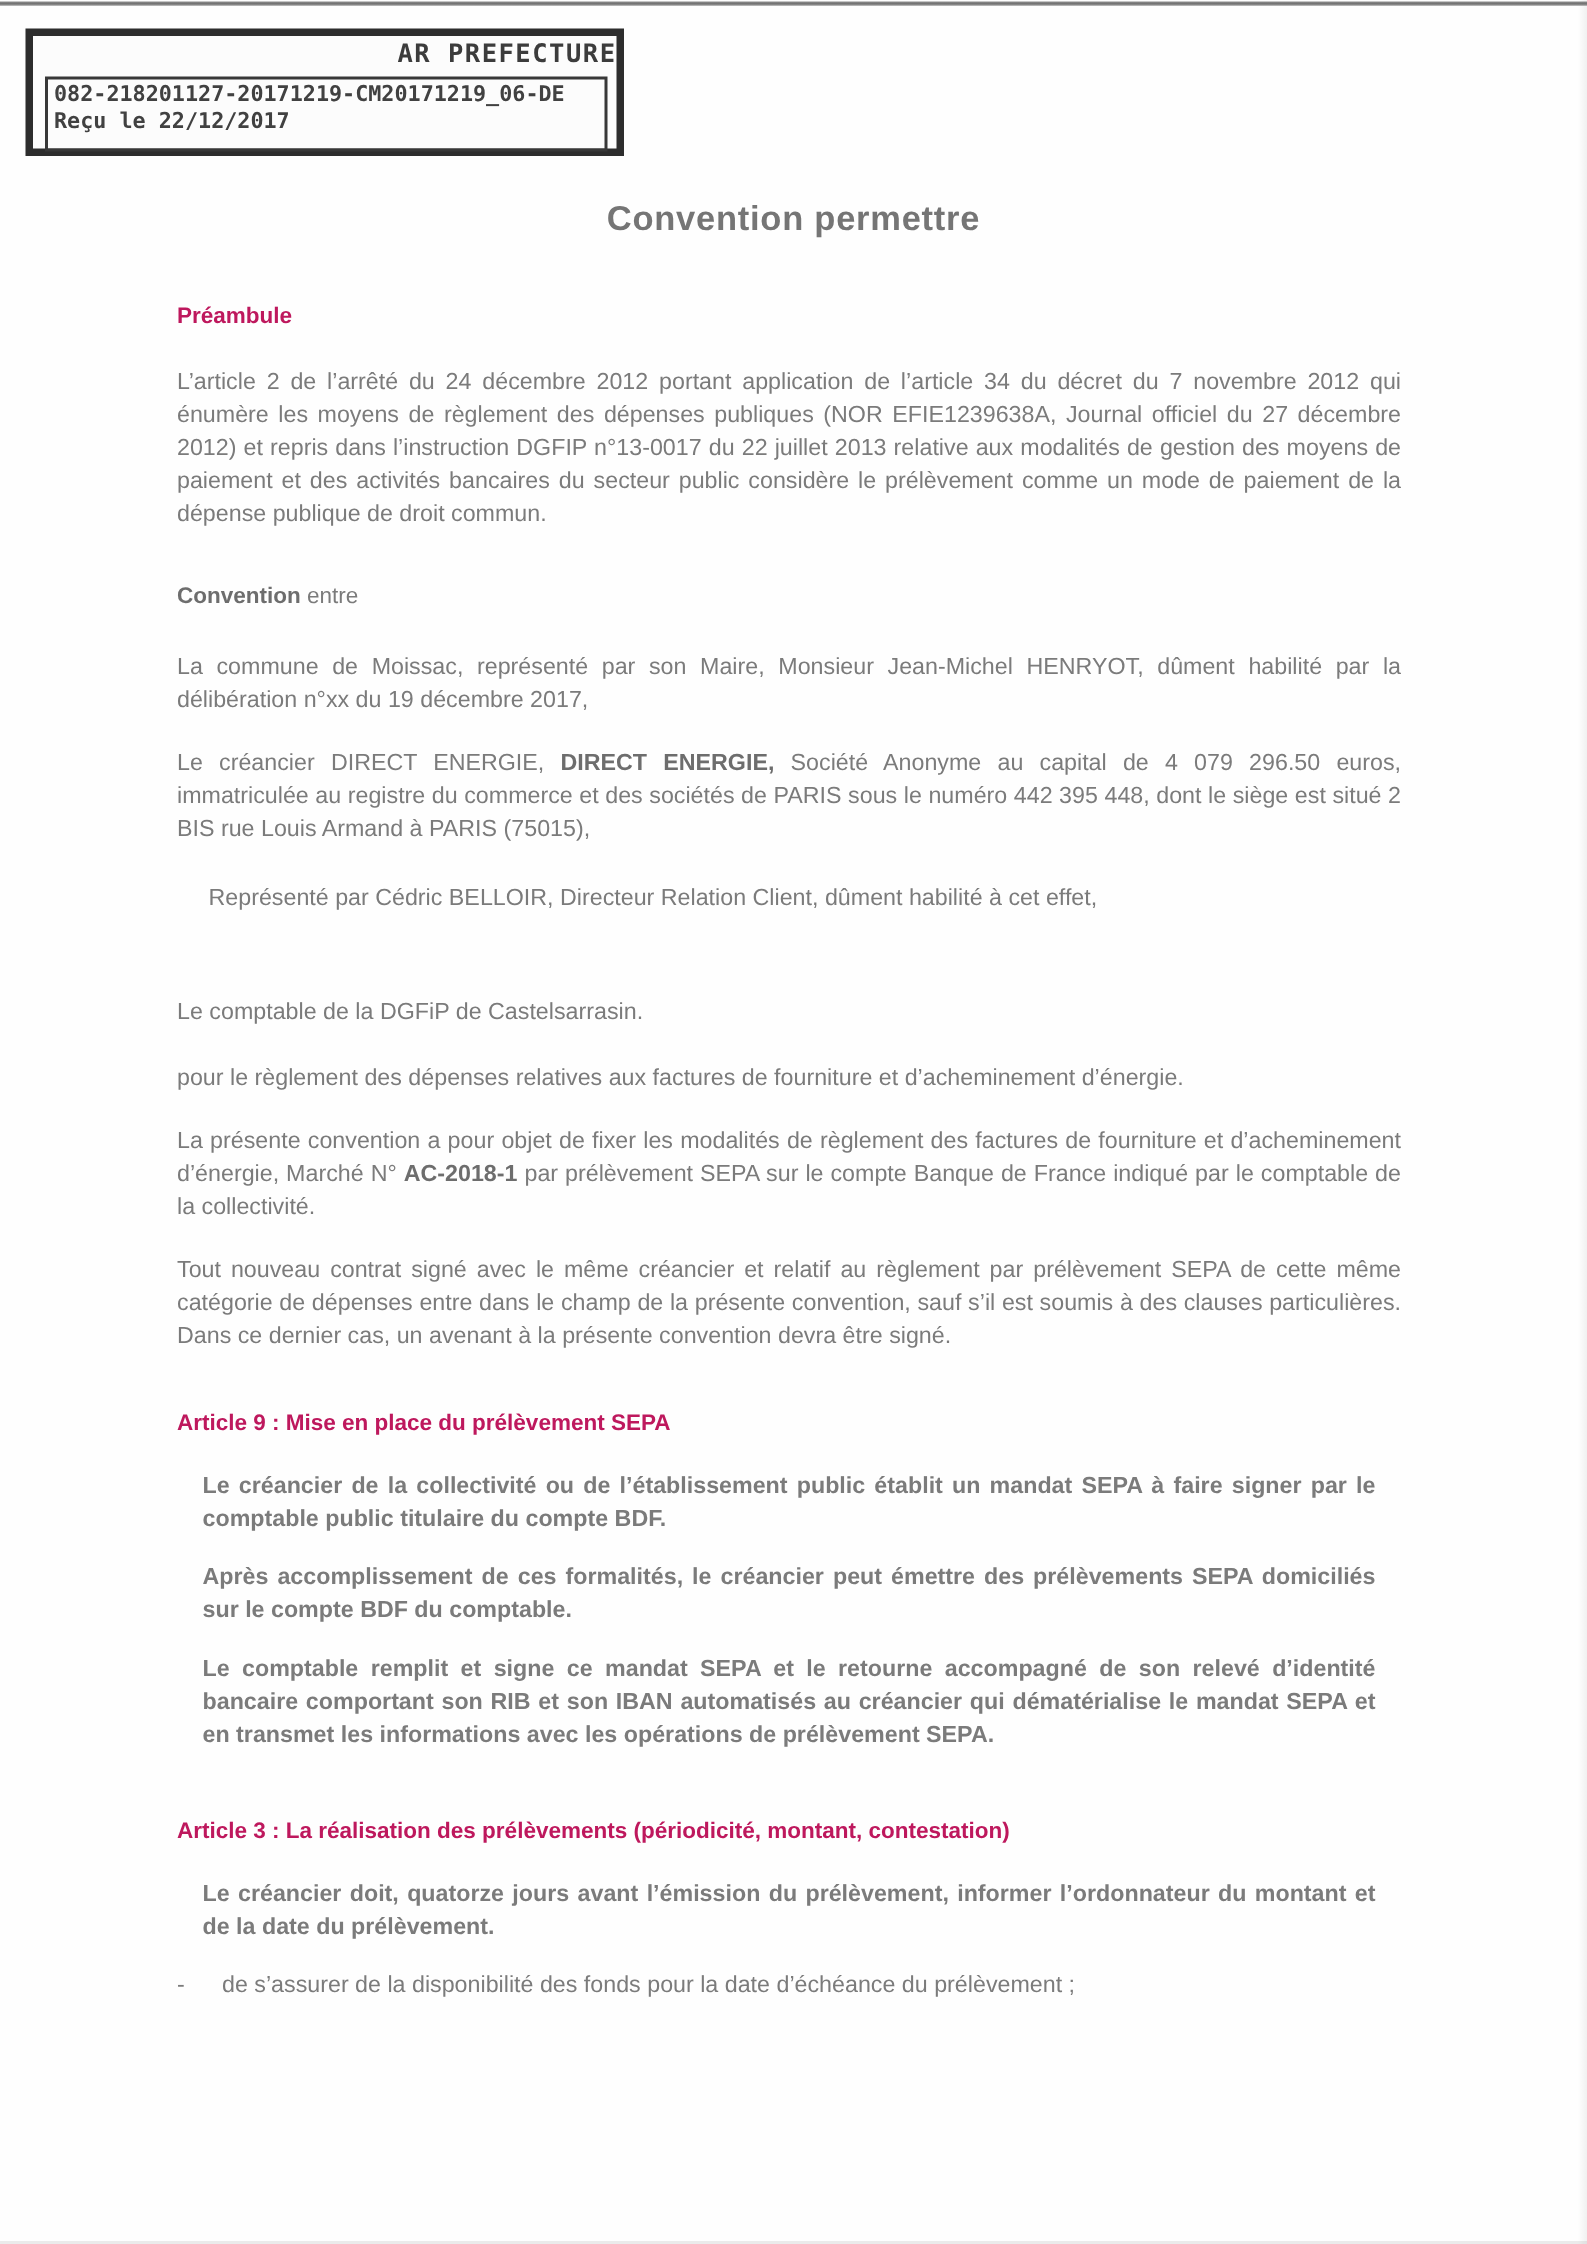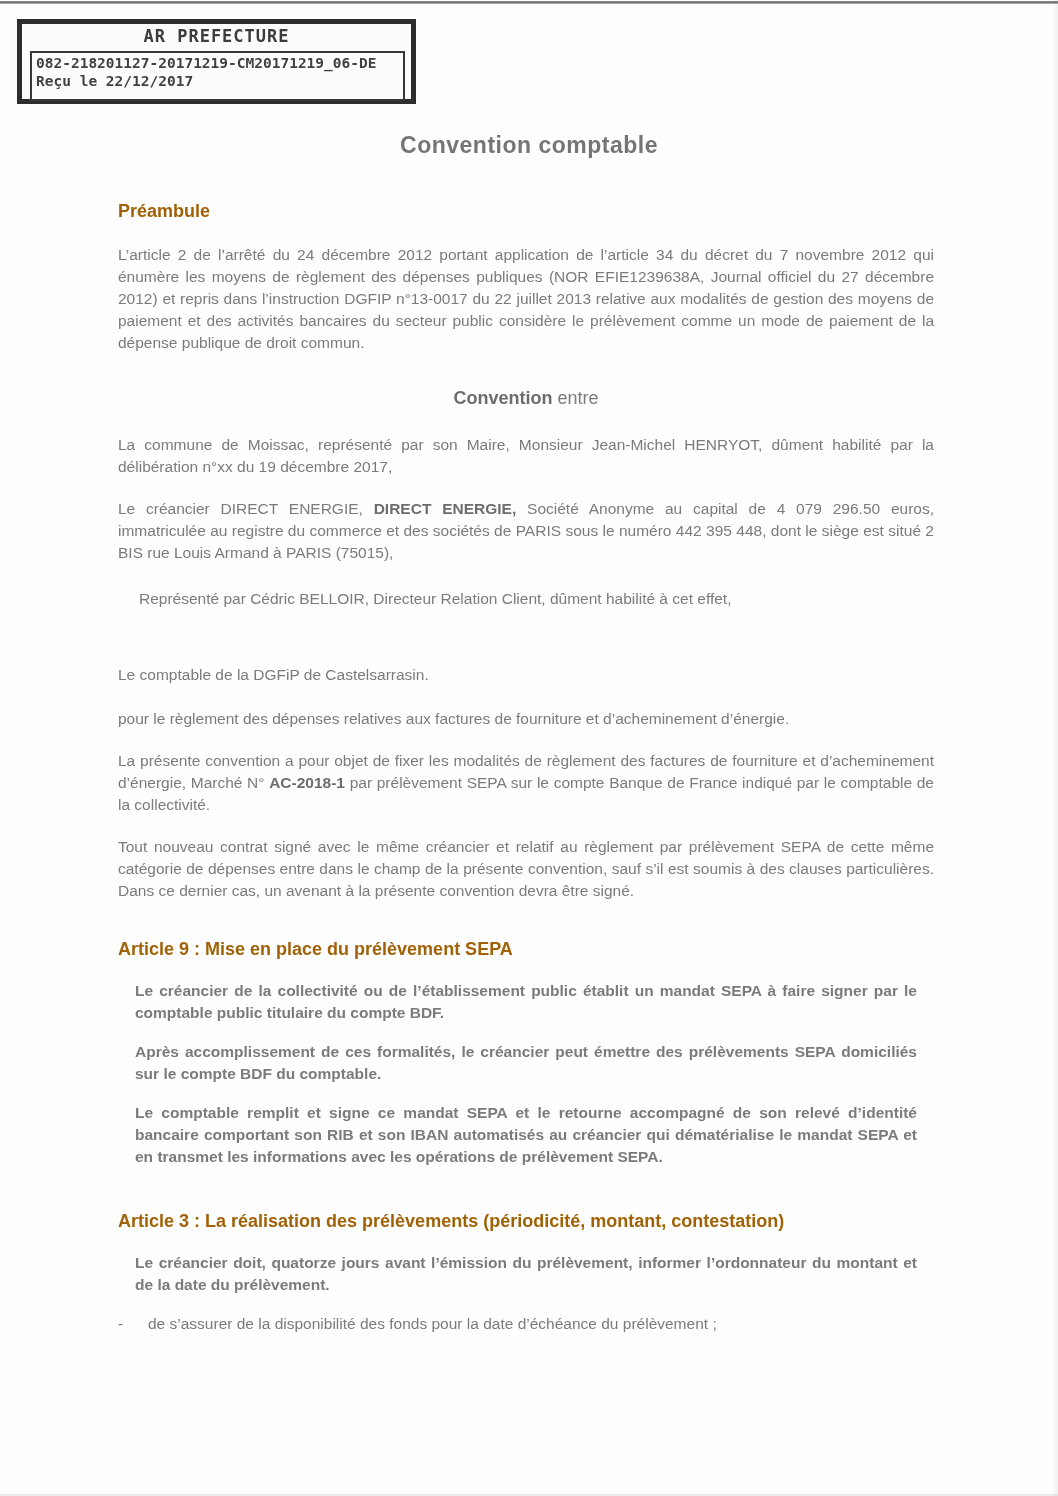"AR PREFECTURE" .stamp-title { text-align: center -> right }
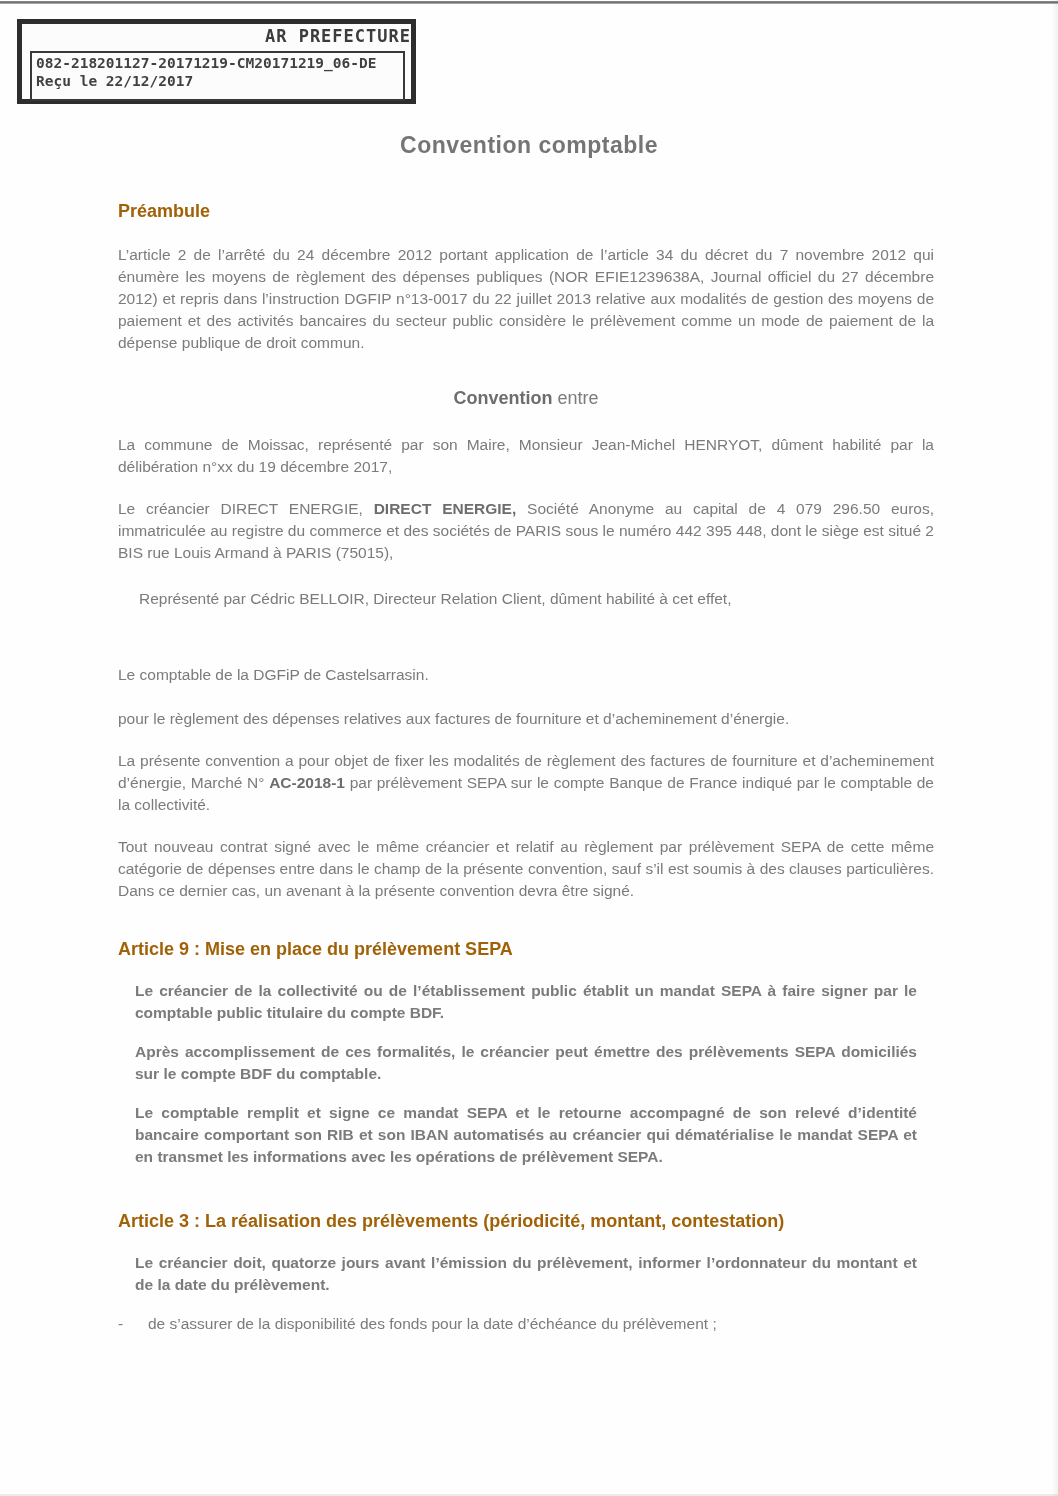"Convention comptable" div.doc-title { text: comptable -> permettre }
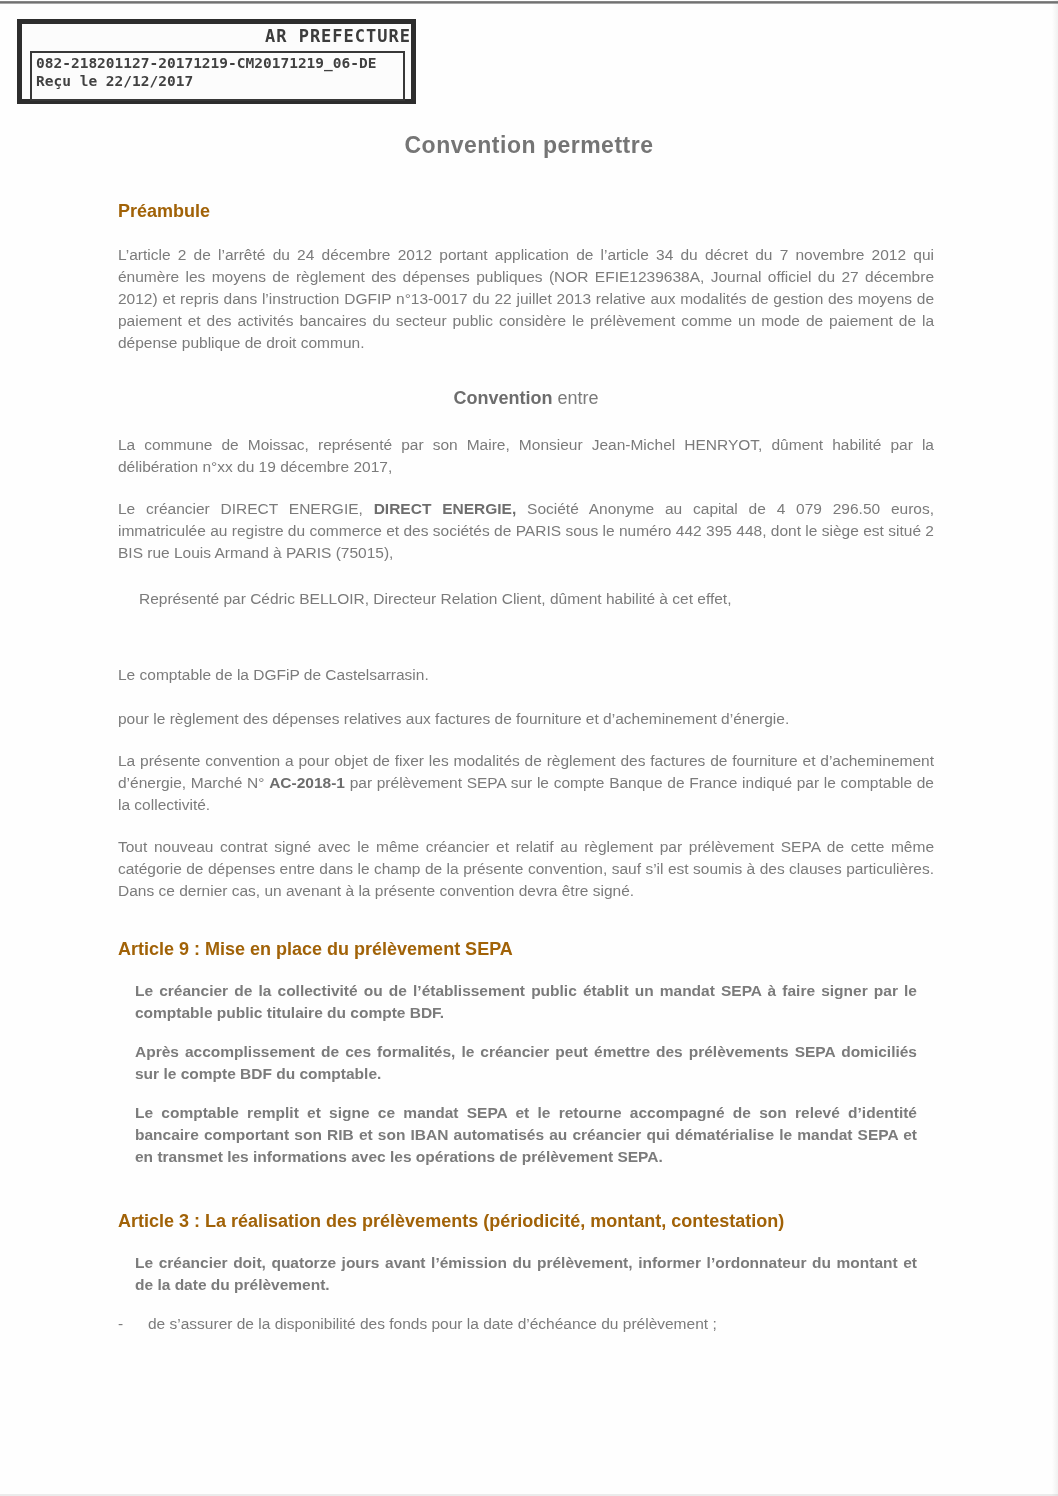"Préambule" h2.section-heading { color: #a16207 -> #be185d; font-size: 18px -> 15px }
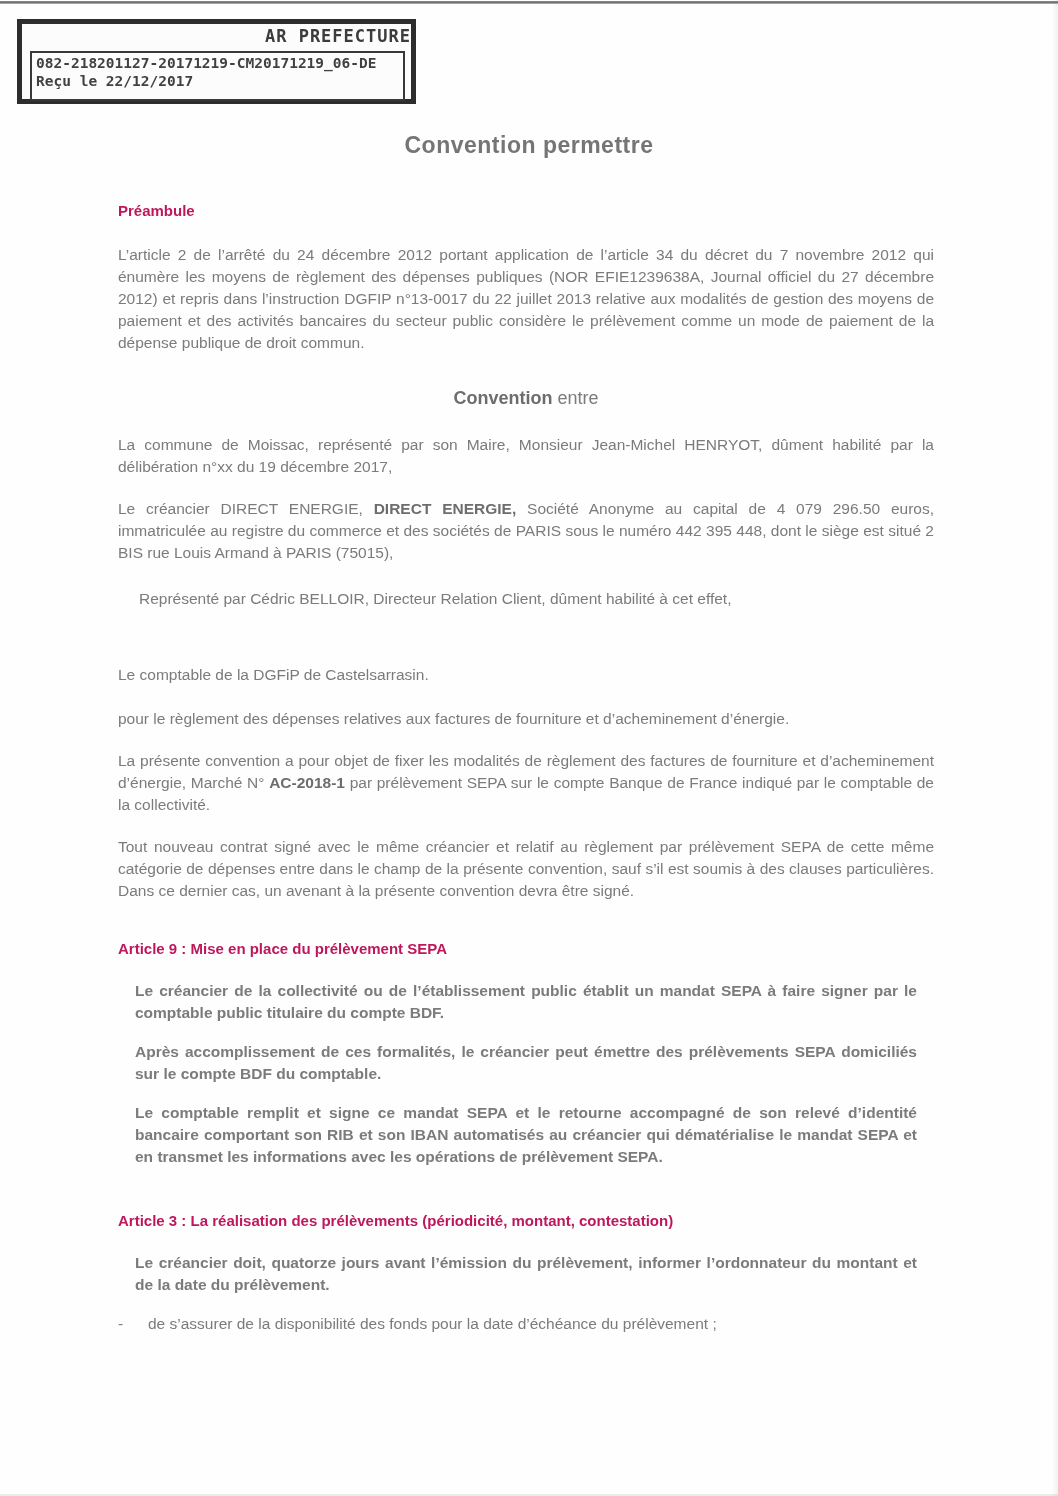"Convention entre" h3.centered-heading { font-size: 18px -> 15px; text-align: center -> none }
